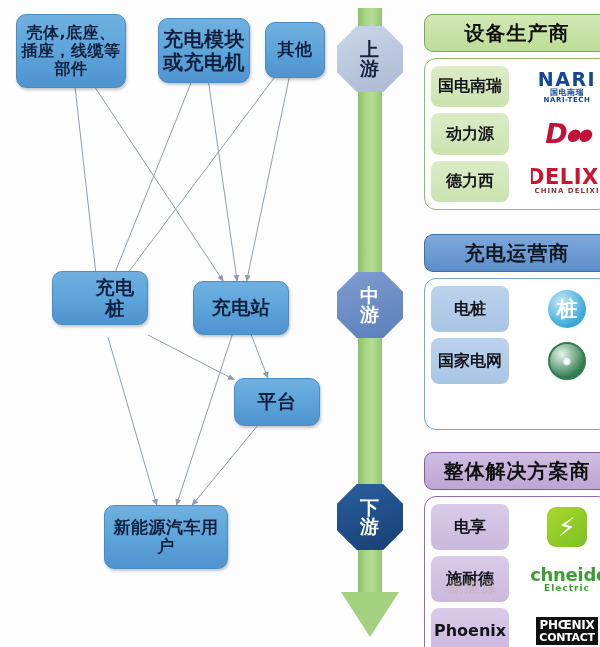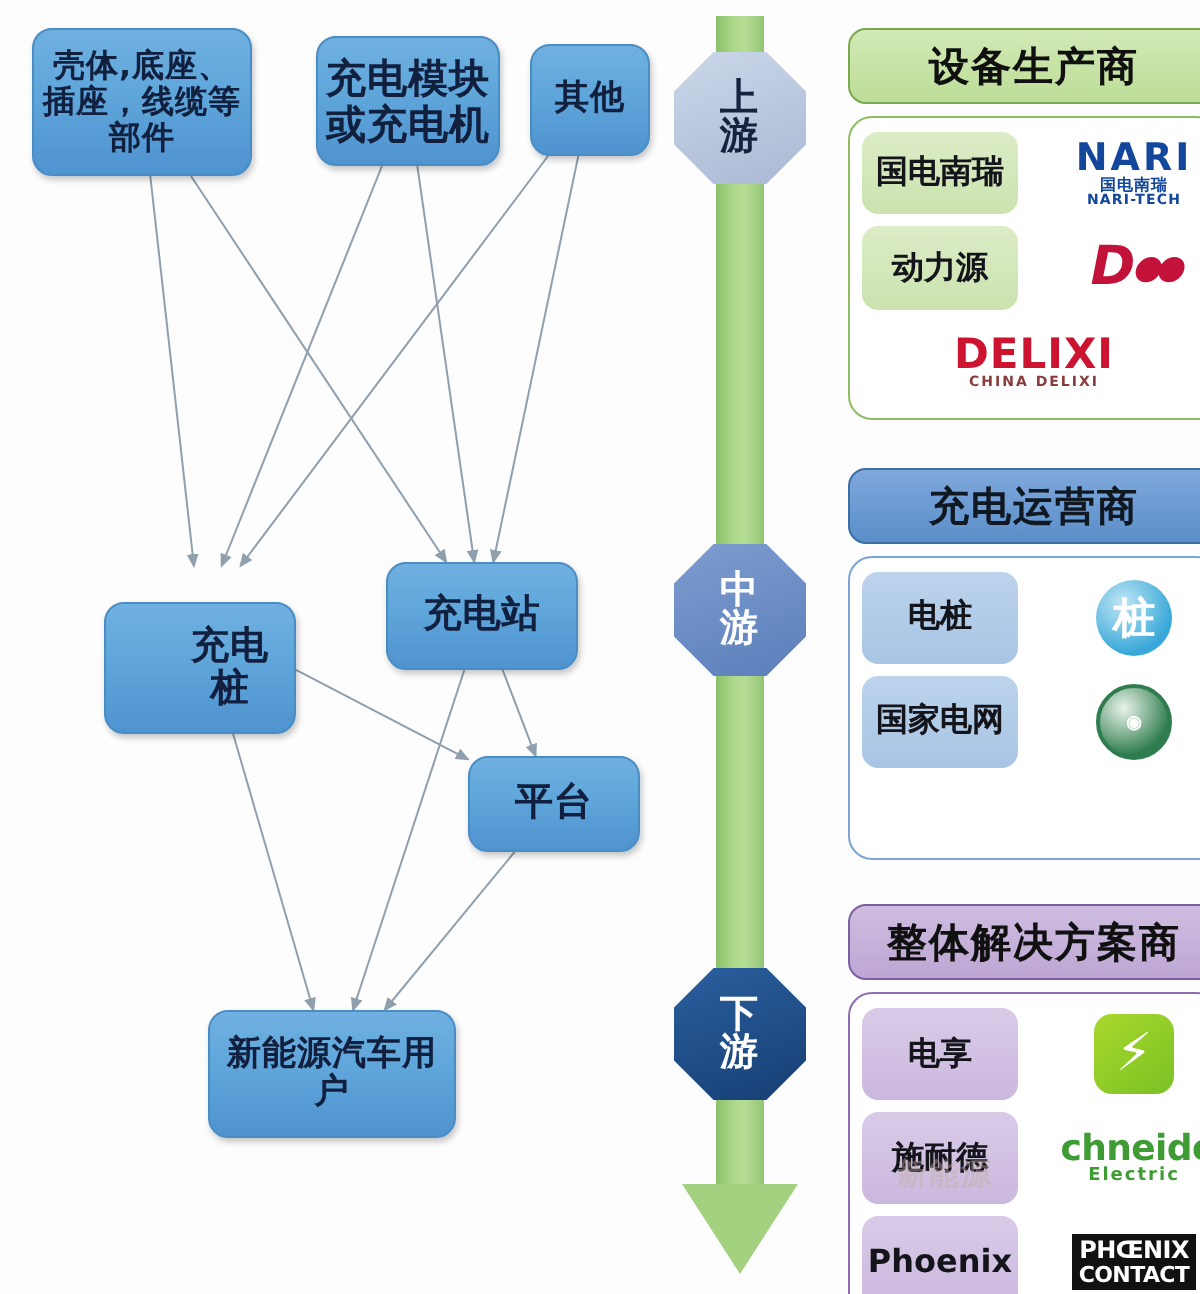"德力西" div.chip { html: none -> <div>德力西</div> }
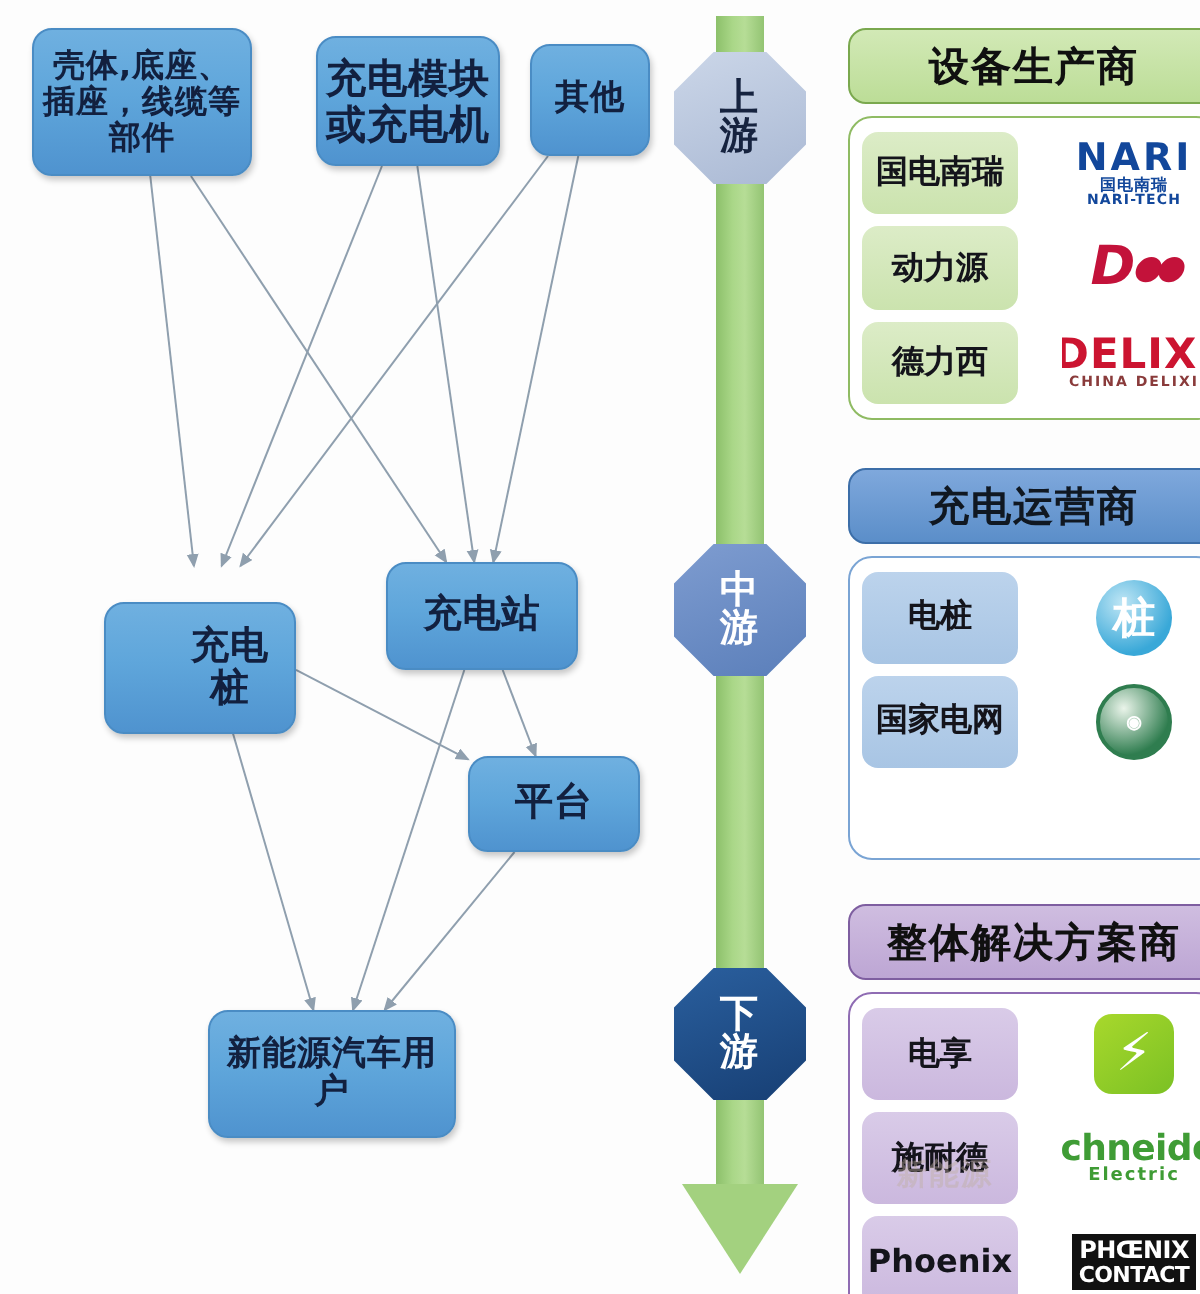"充电桩" div.node { height: 66px -> 54px; top: 301px -> 271px }
